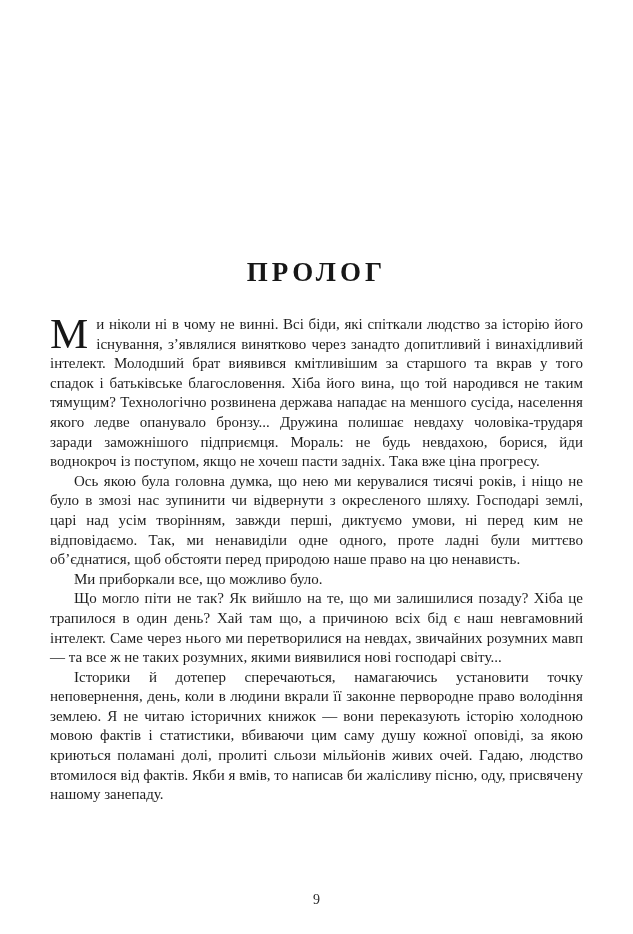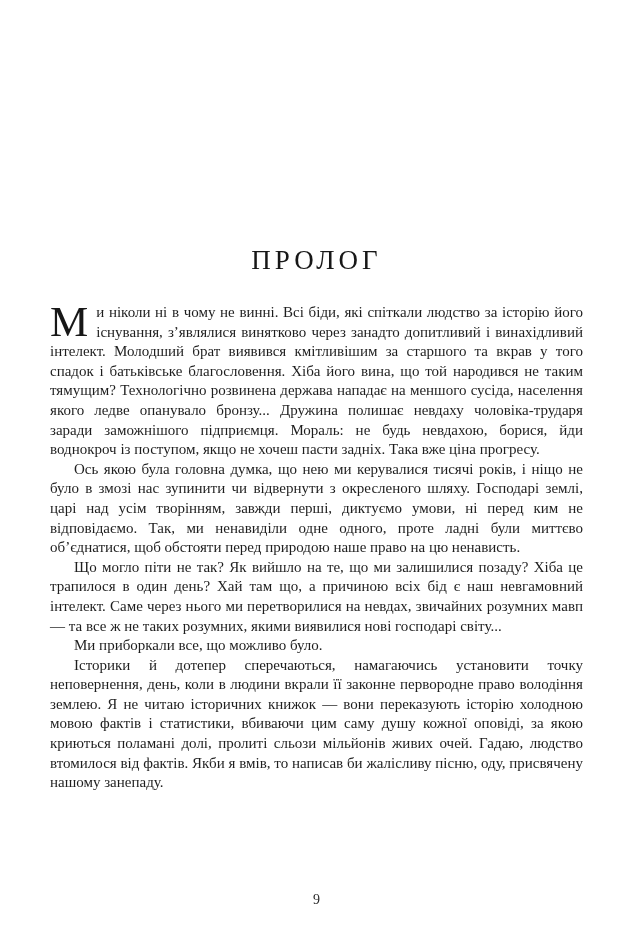"ПРОЛОГ" .title { font-weight: 400 -> 700; margin: 4px -> 16px }
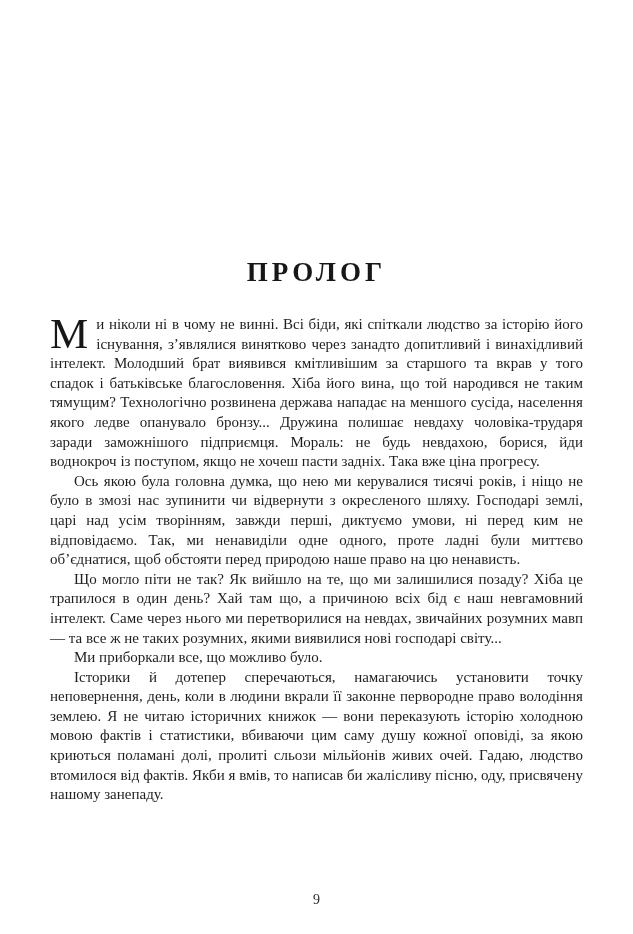"Що могло піти не так?" p.para { order: before "Ми приборкали все, що можливо" -> after "Ми приборкали все, що можливо" }
